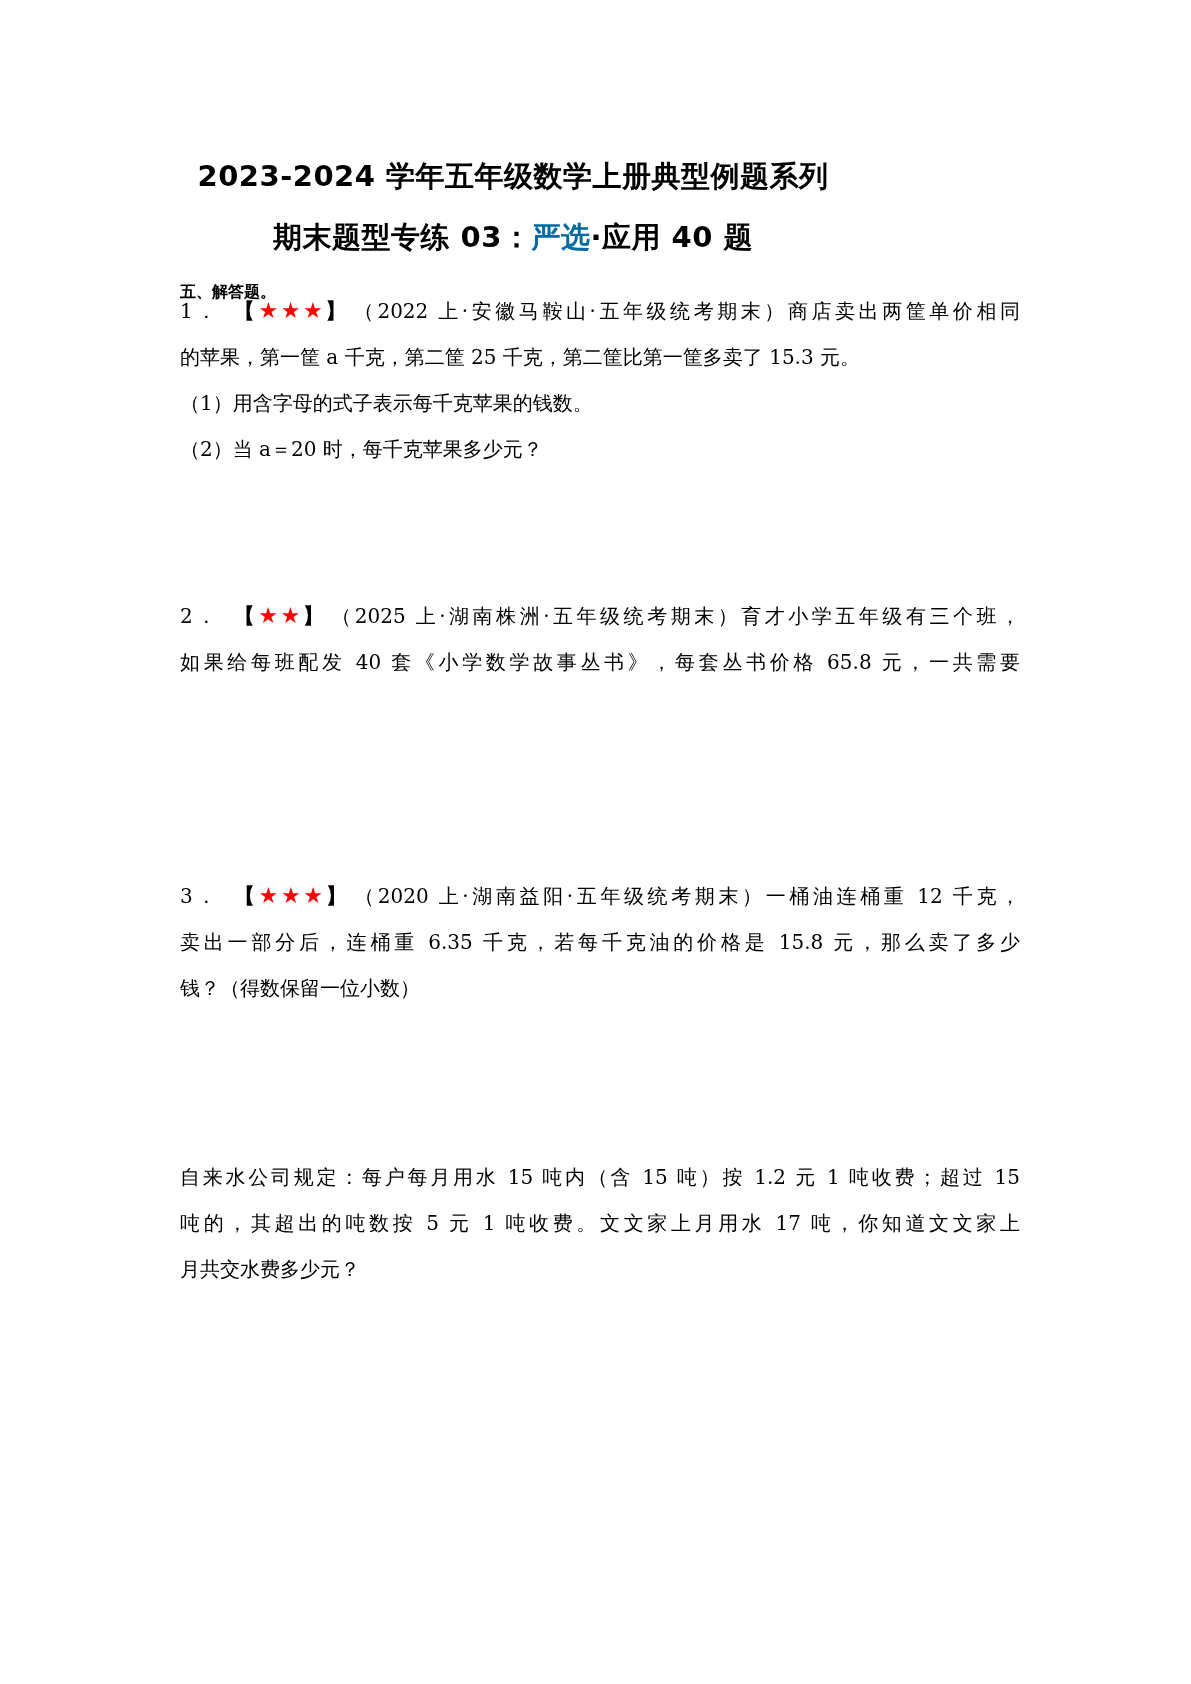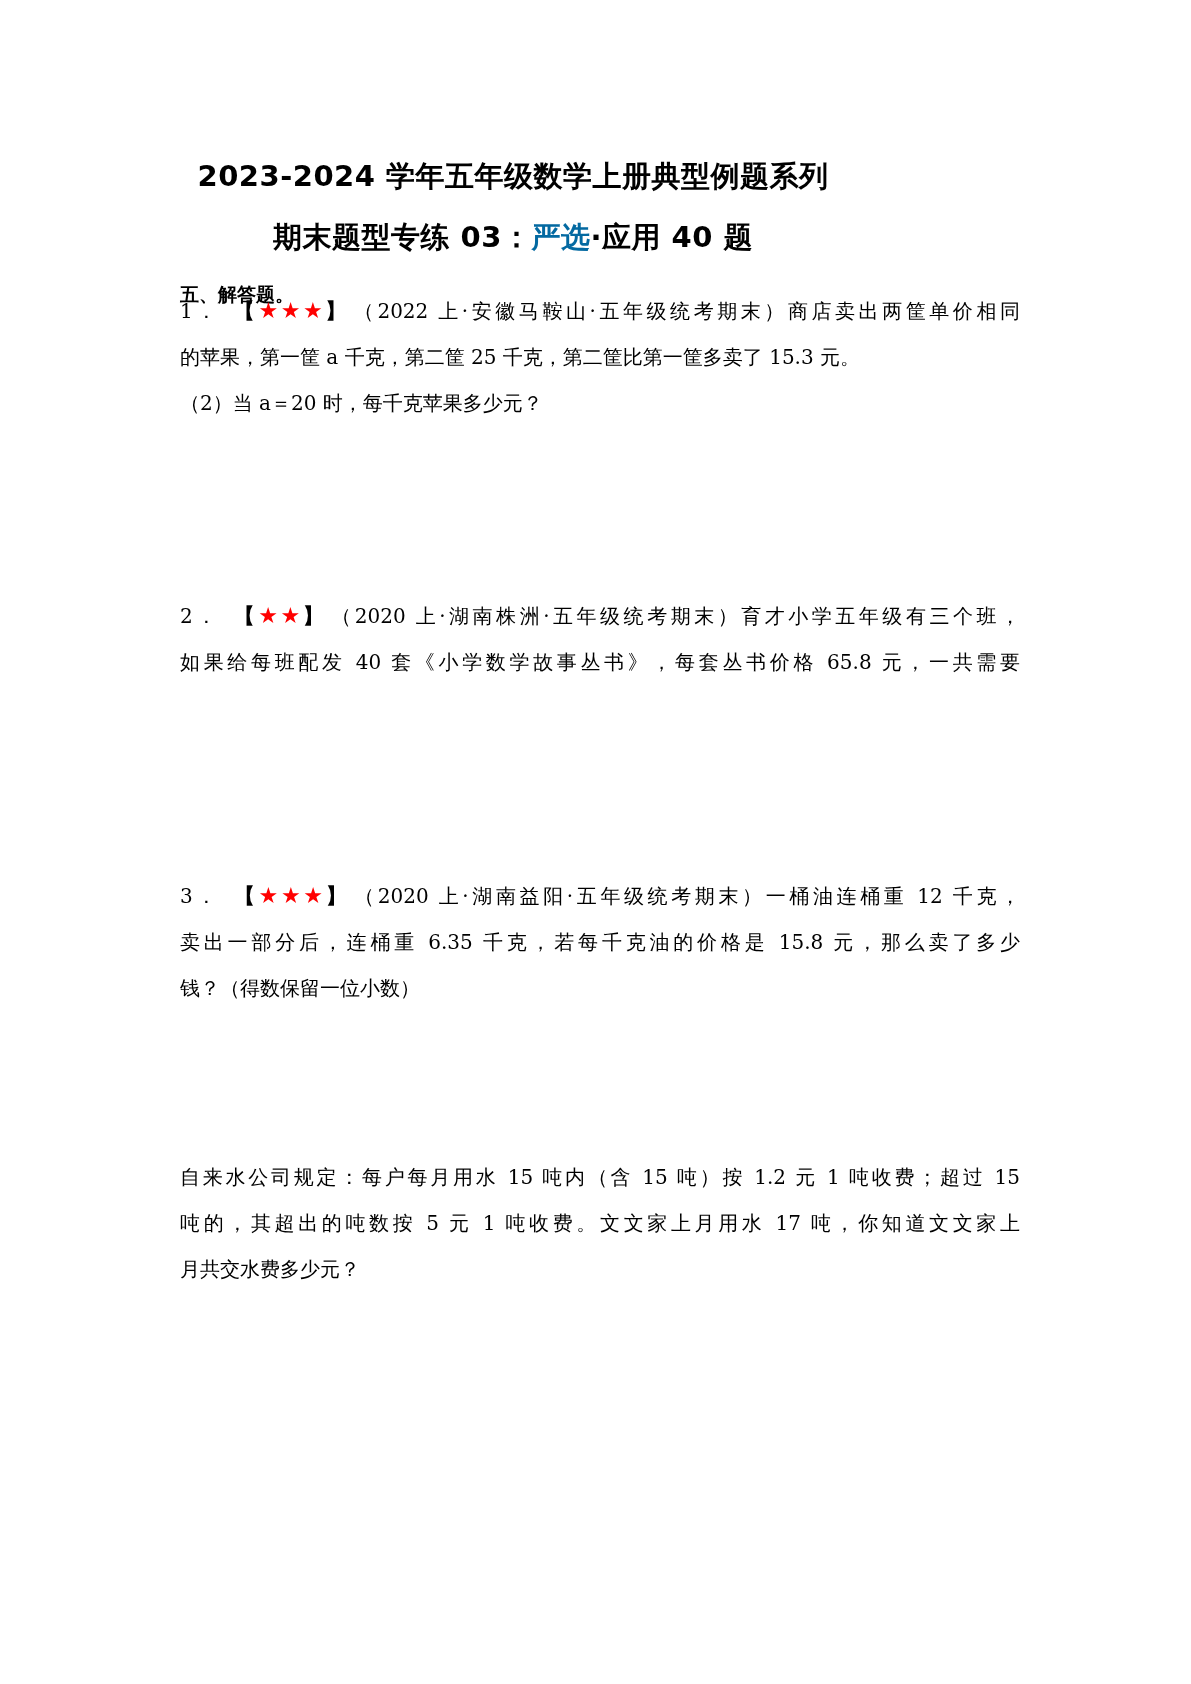"五、解答题。" .section-head { font-size: 19px -> 16px }
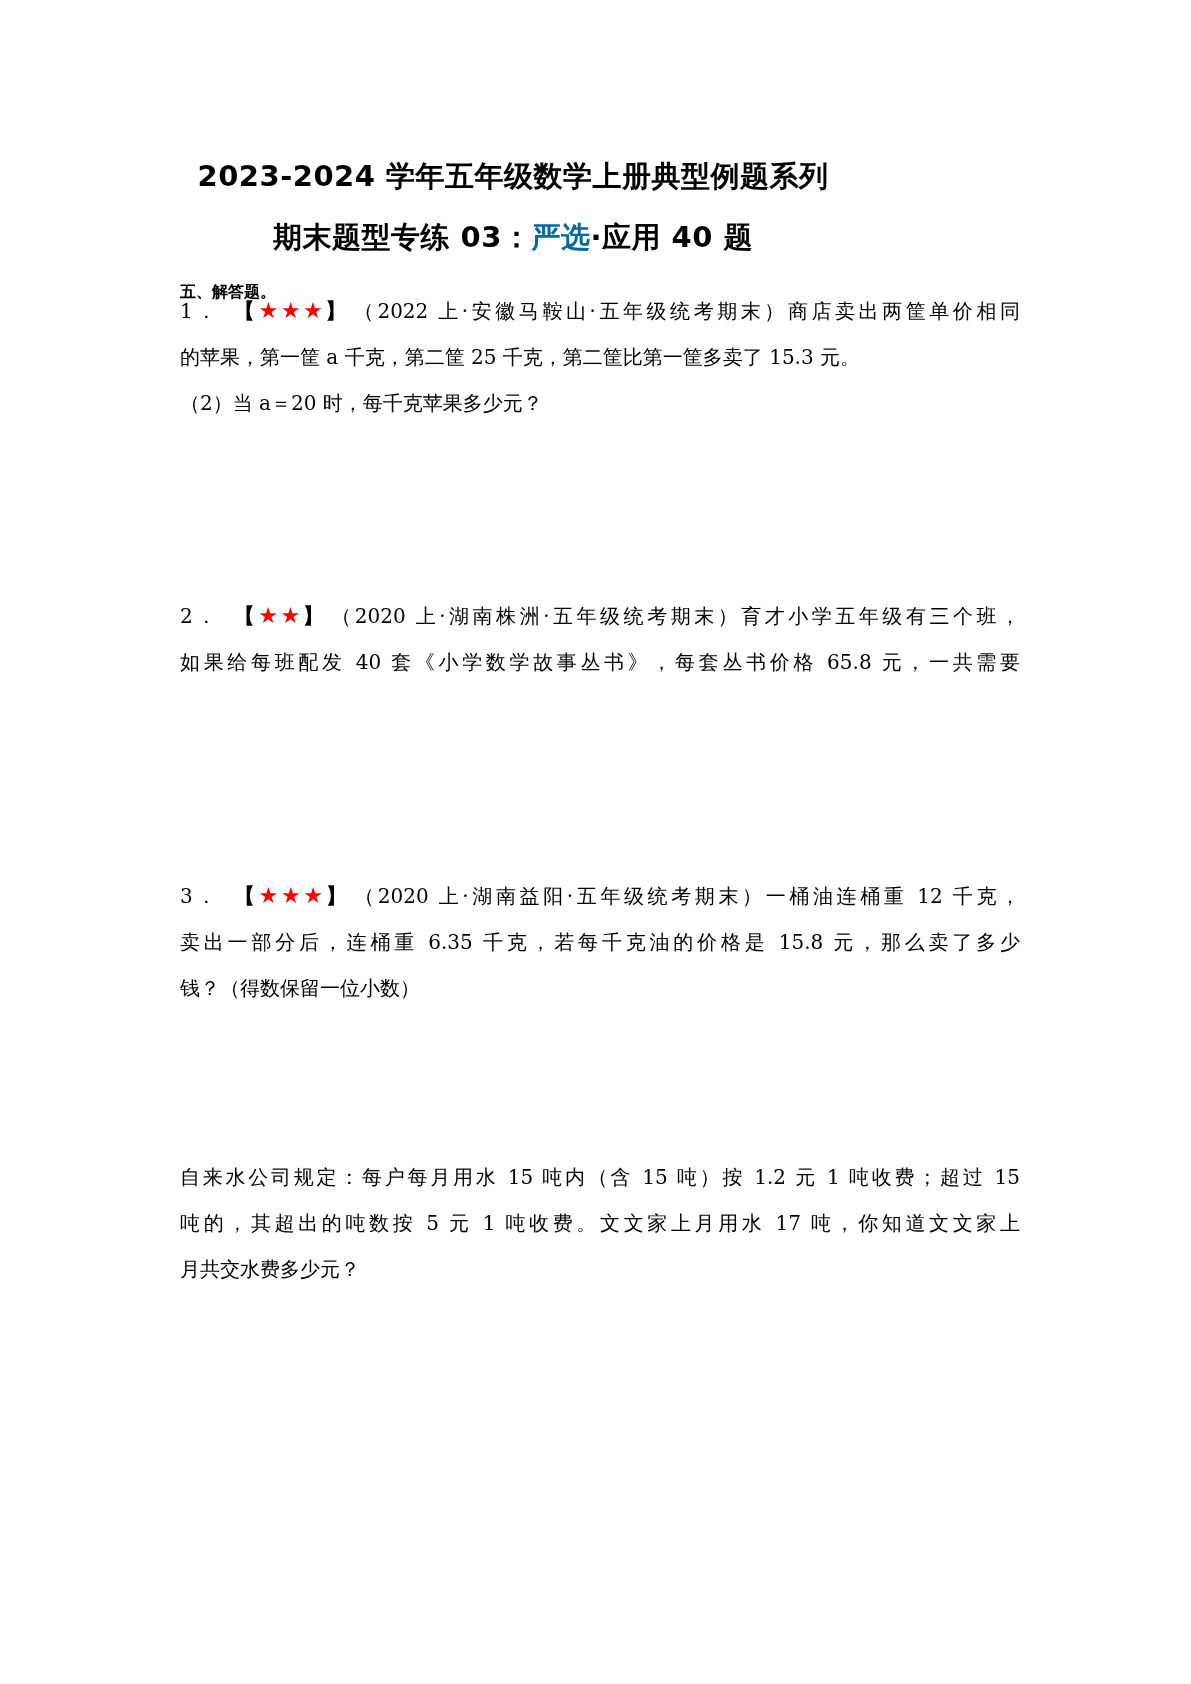"（1）用含字母的式子表示每千克苹果的钱数。" div.line { html: none -> <div>（1）用含字母的式子表示每千克苹果的钱数。</div> }
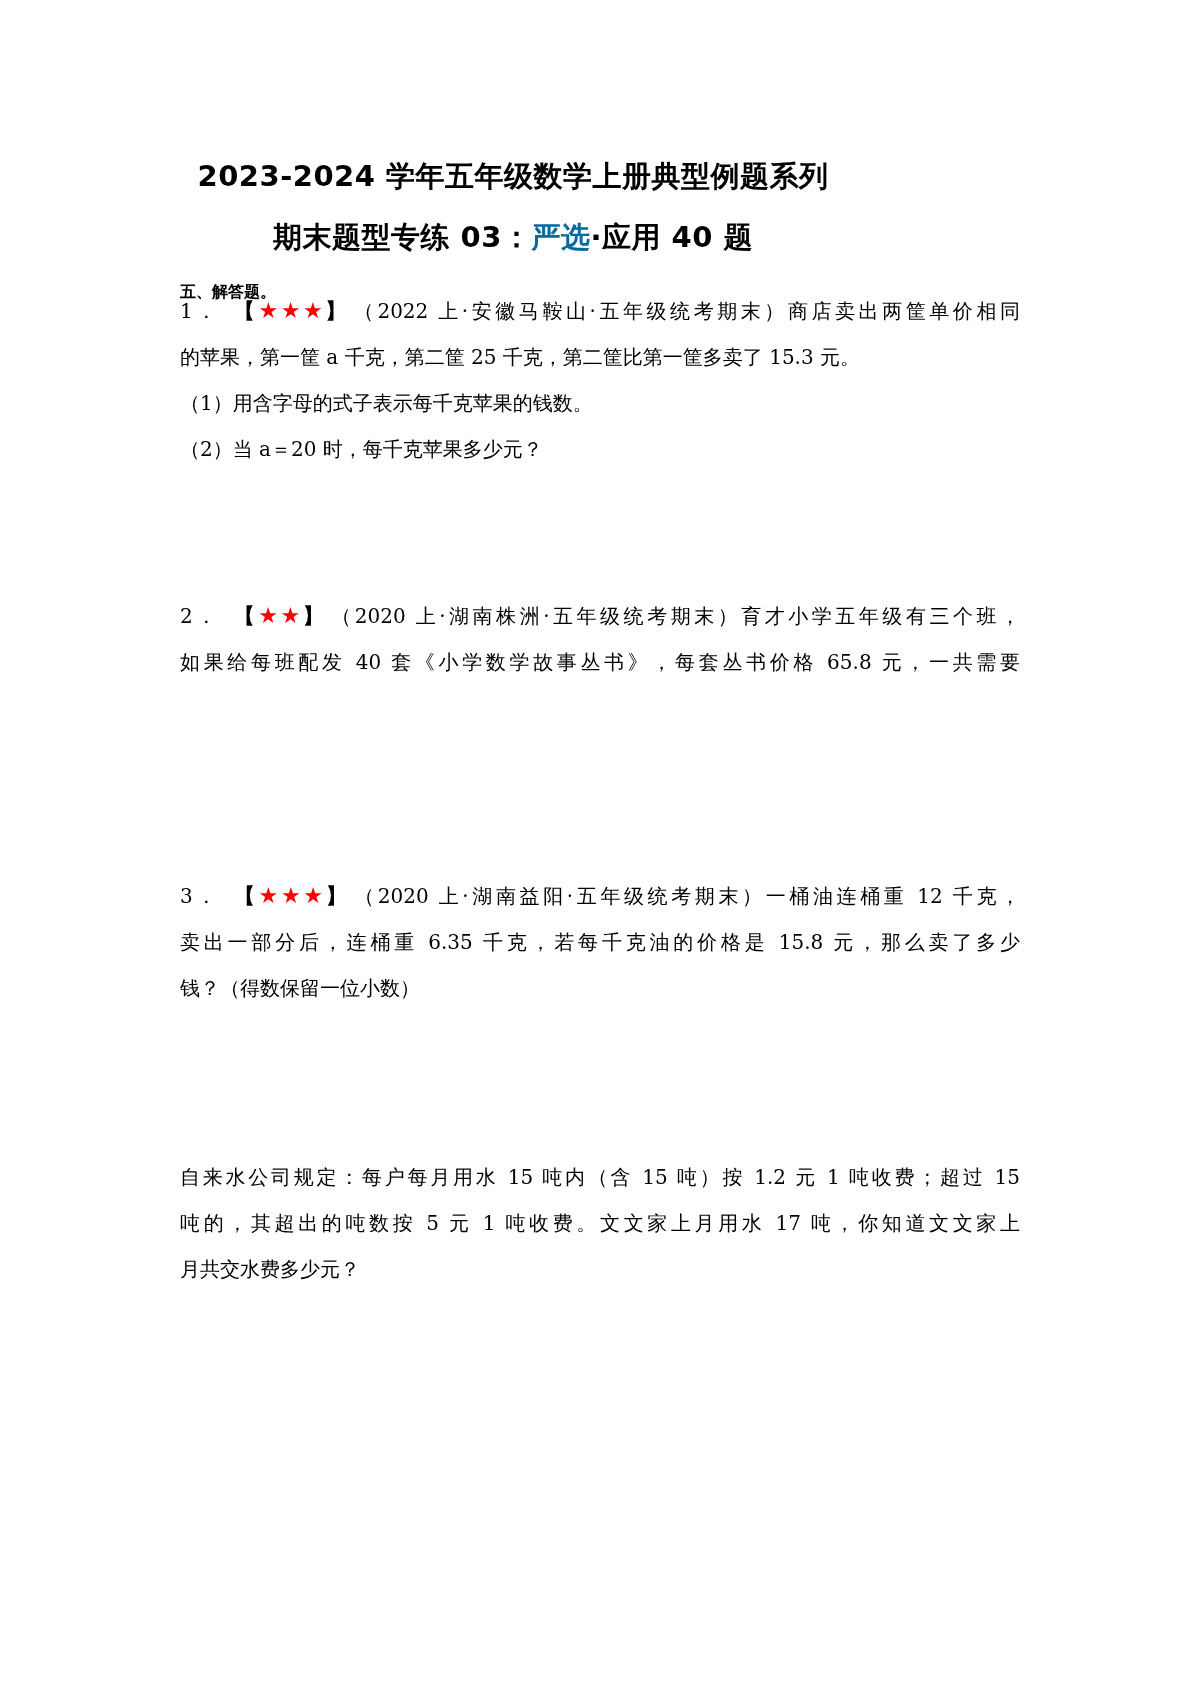"（2020 上·湖南株洲·五年级统考期末）育才小学五年级有三个班，" span.source { text: 2020 -> 2025 }
